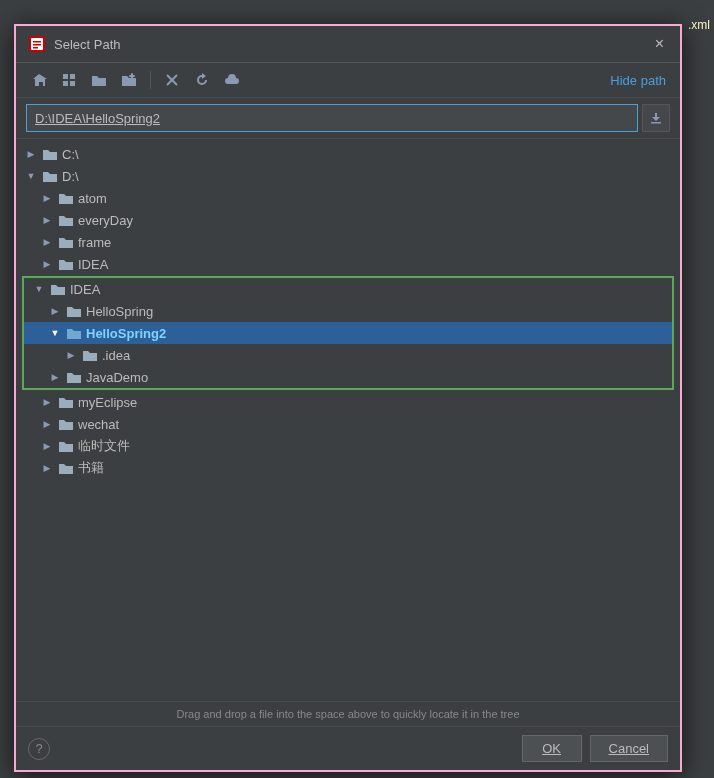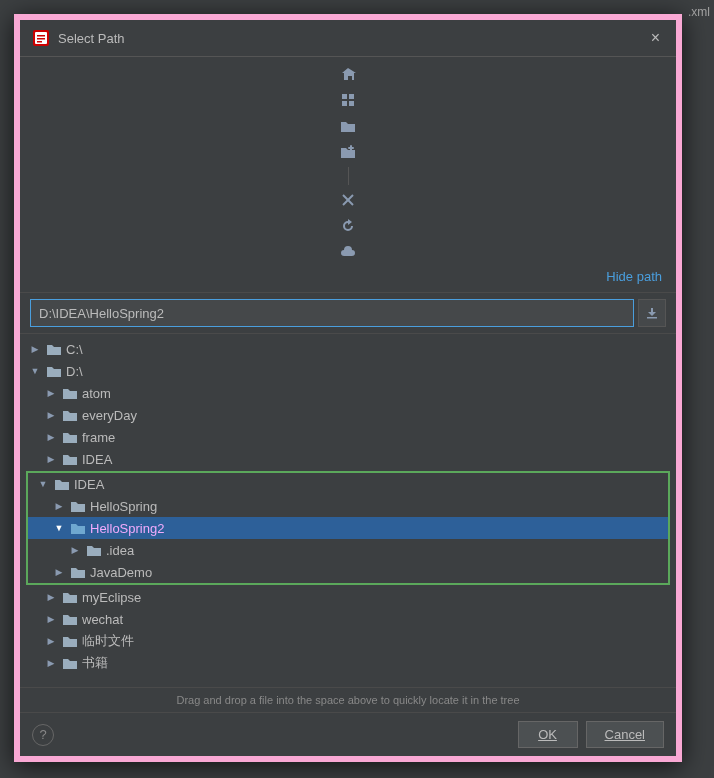".xml" div { color: #a3a3a3 -> #fef9c3; top: 1px -> 14px }
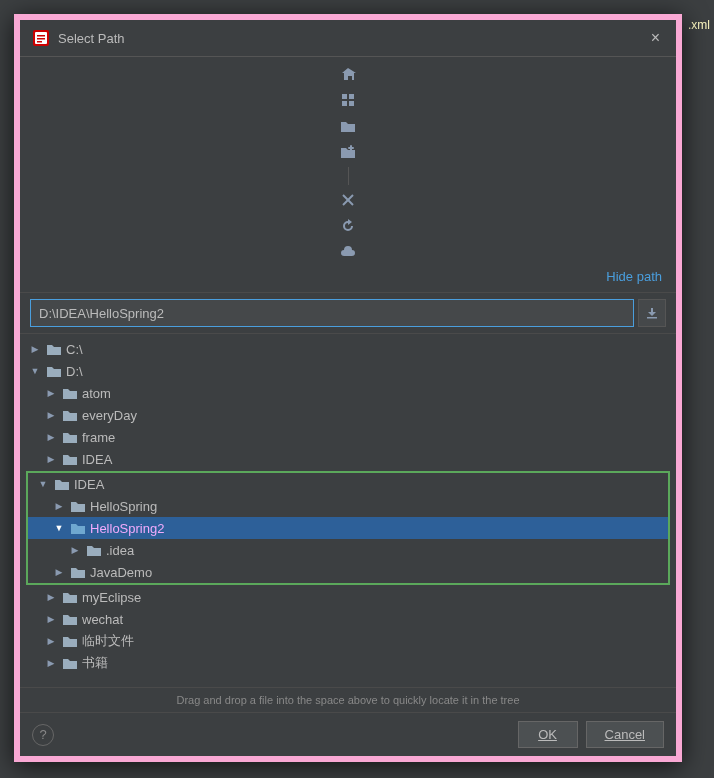"Select Path" .dialog { border: 6px solid #f9a8d4 -> 2px solid #f9a8d4; top: 14px -> 24px }
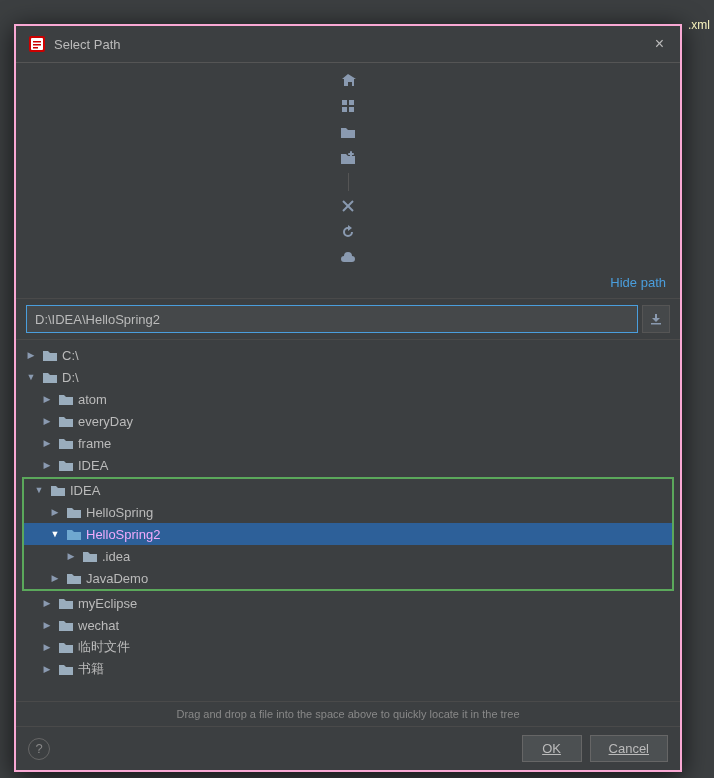"Hide path" .toolbar { flex-direction: column -> none }
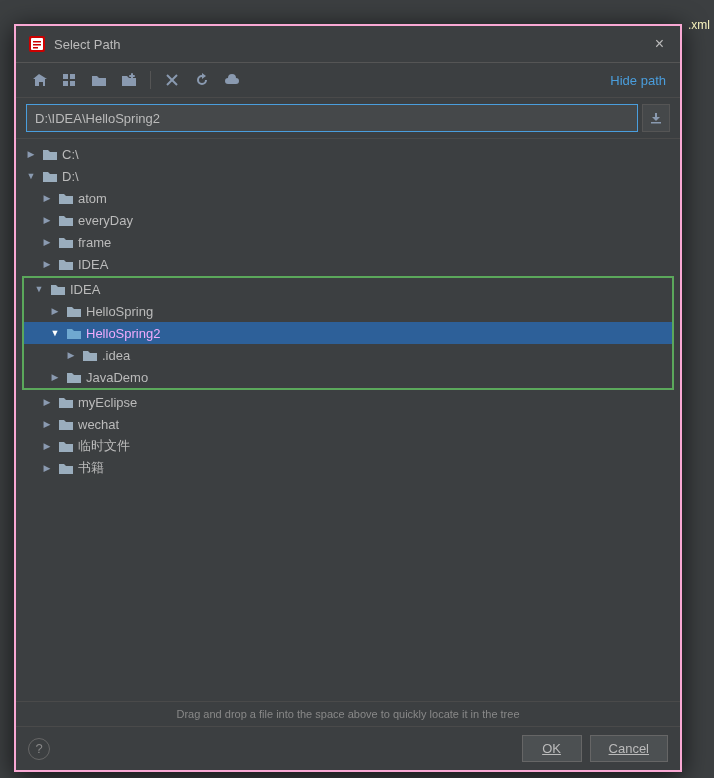"D:\IDEA\HelloSpring2" .path-bar { text-decoration: none -> underline }
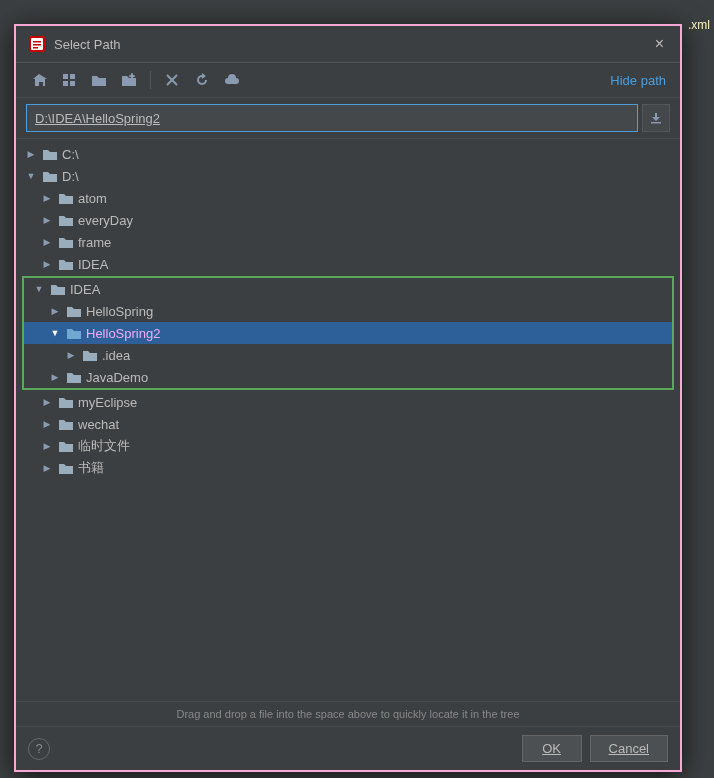"HelloSpring2" .tree-item.selected .item-label { color: #f0abfc -> #7dd3fc; font-weight: none -> bold }
